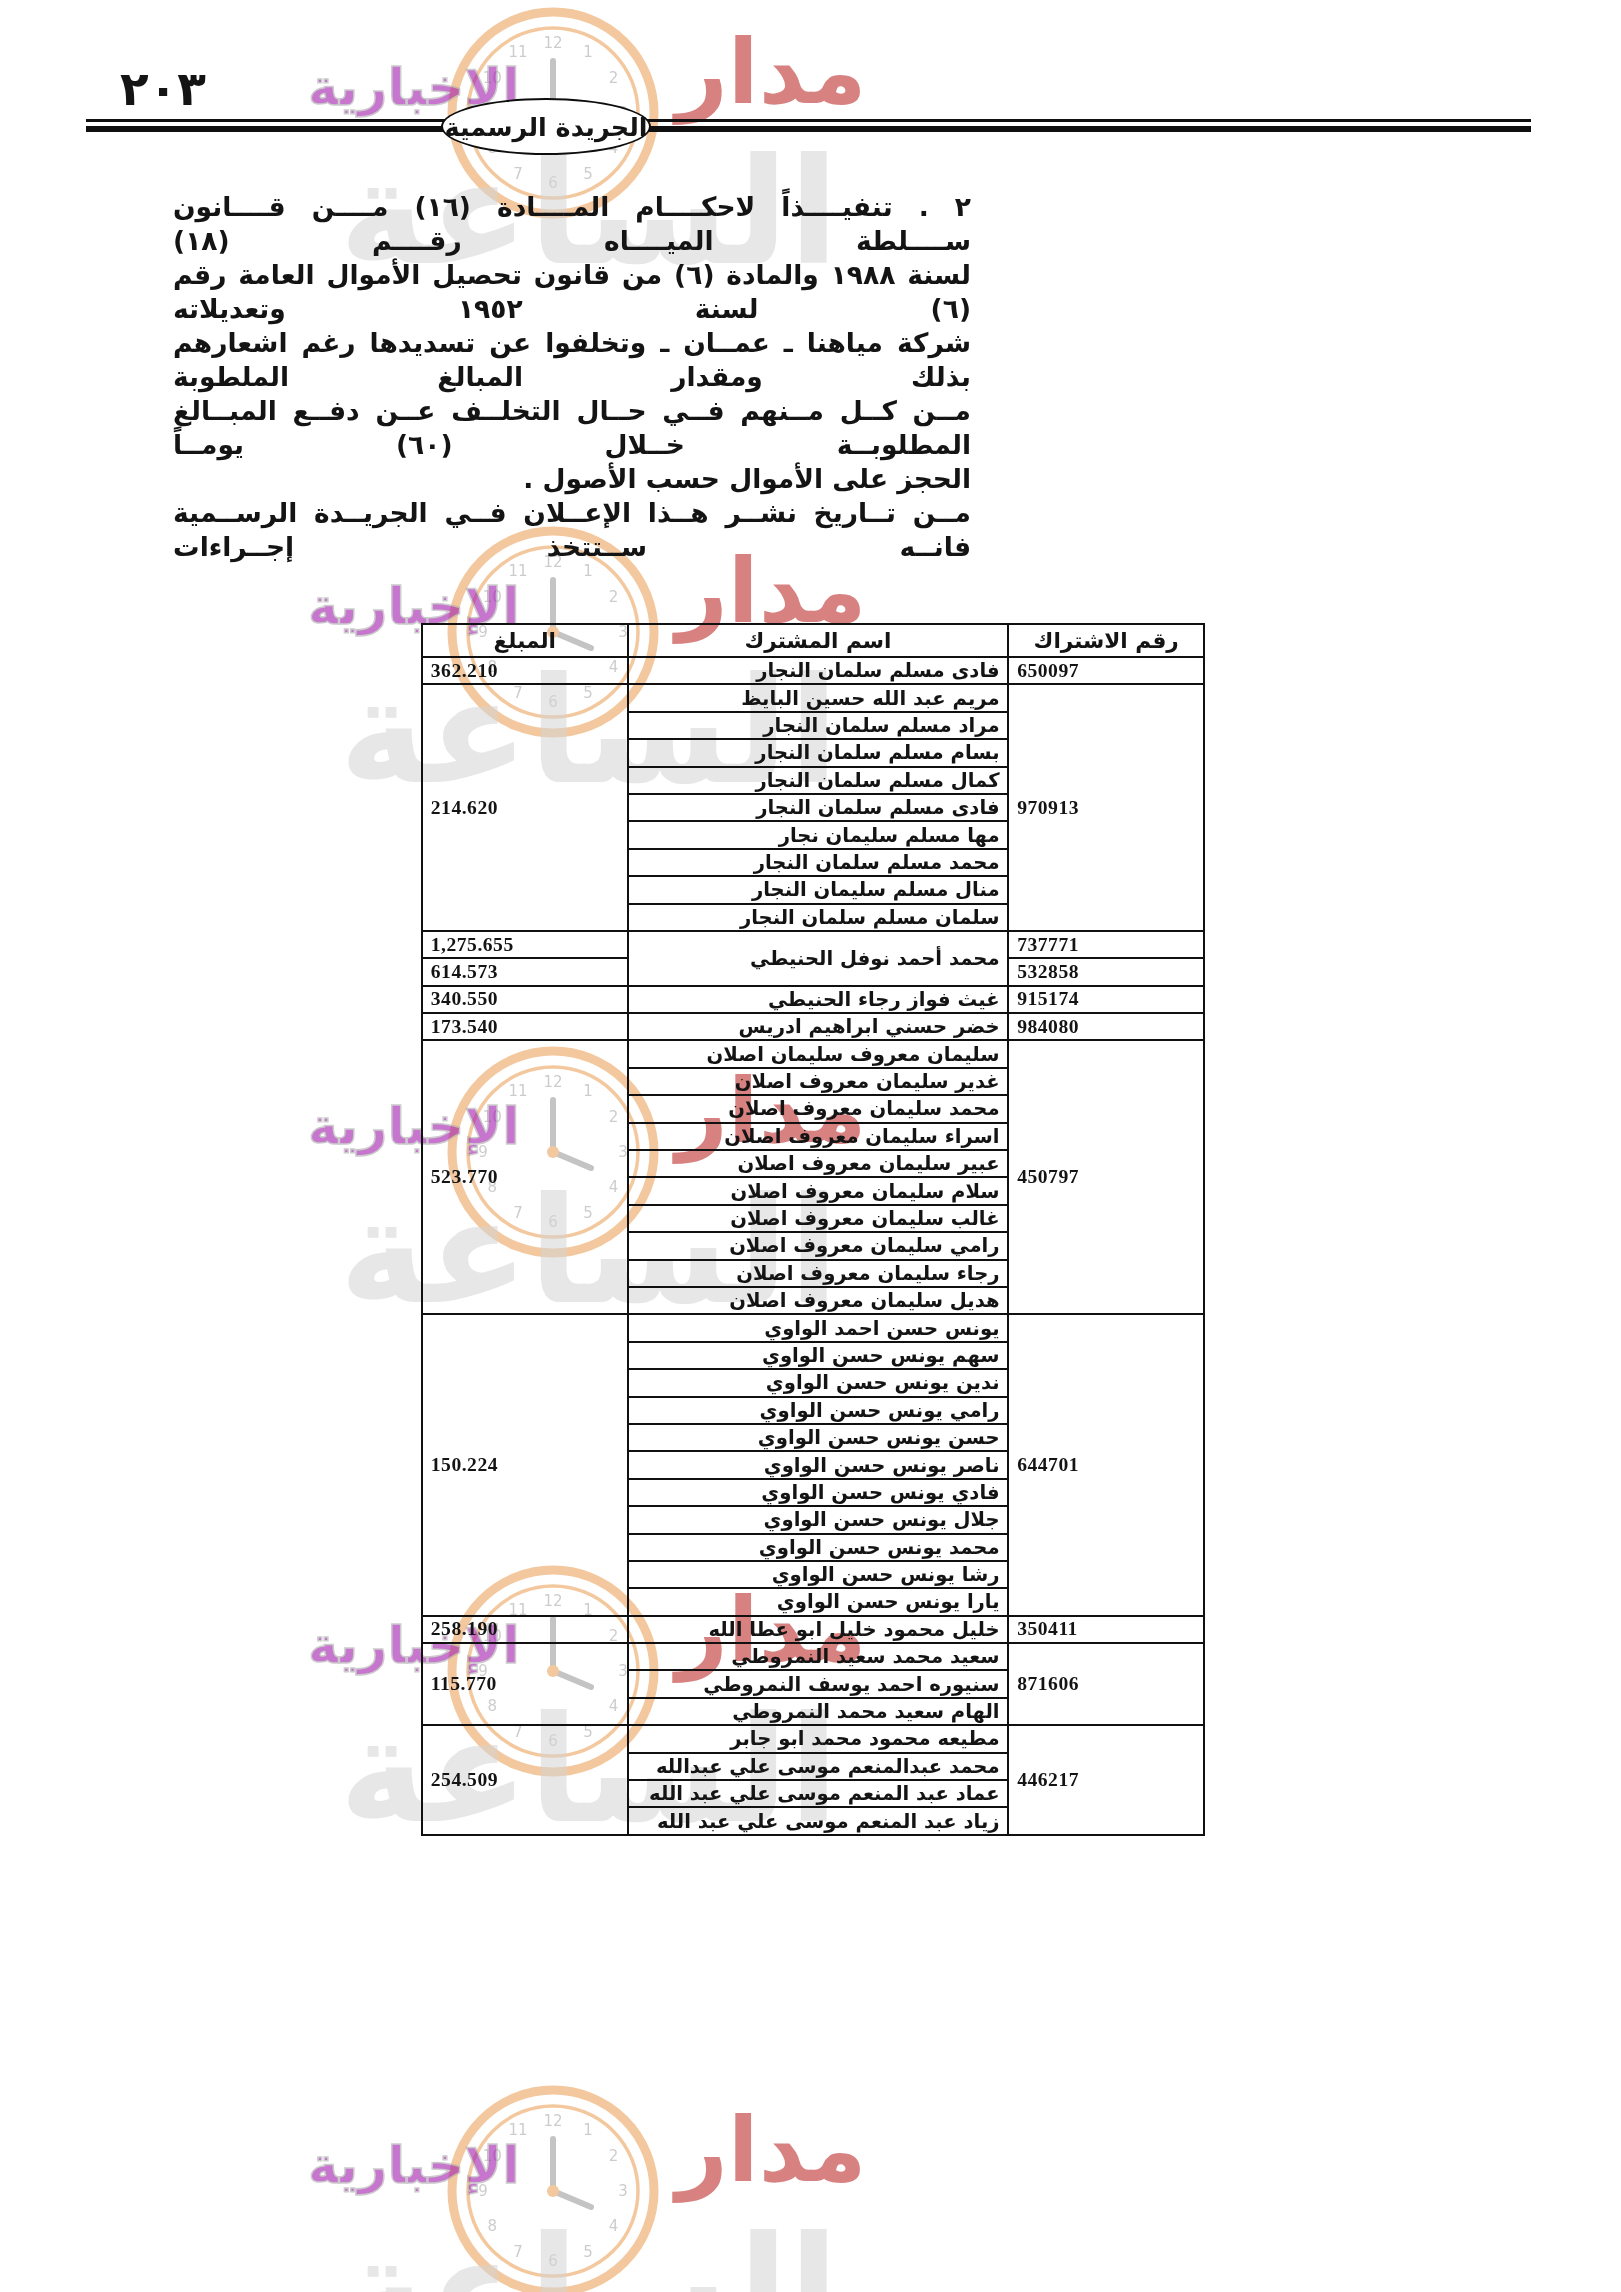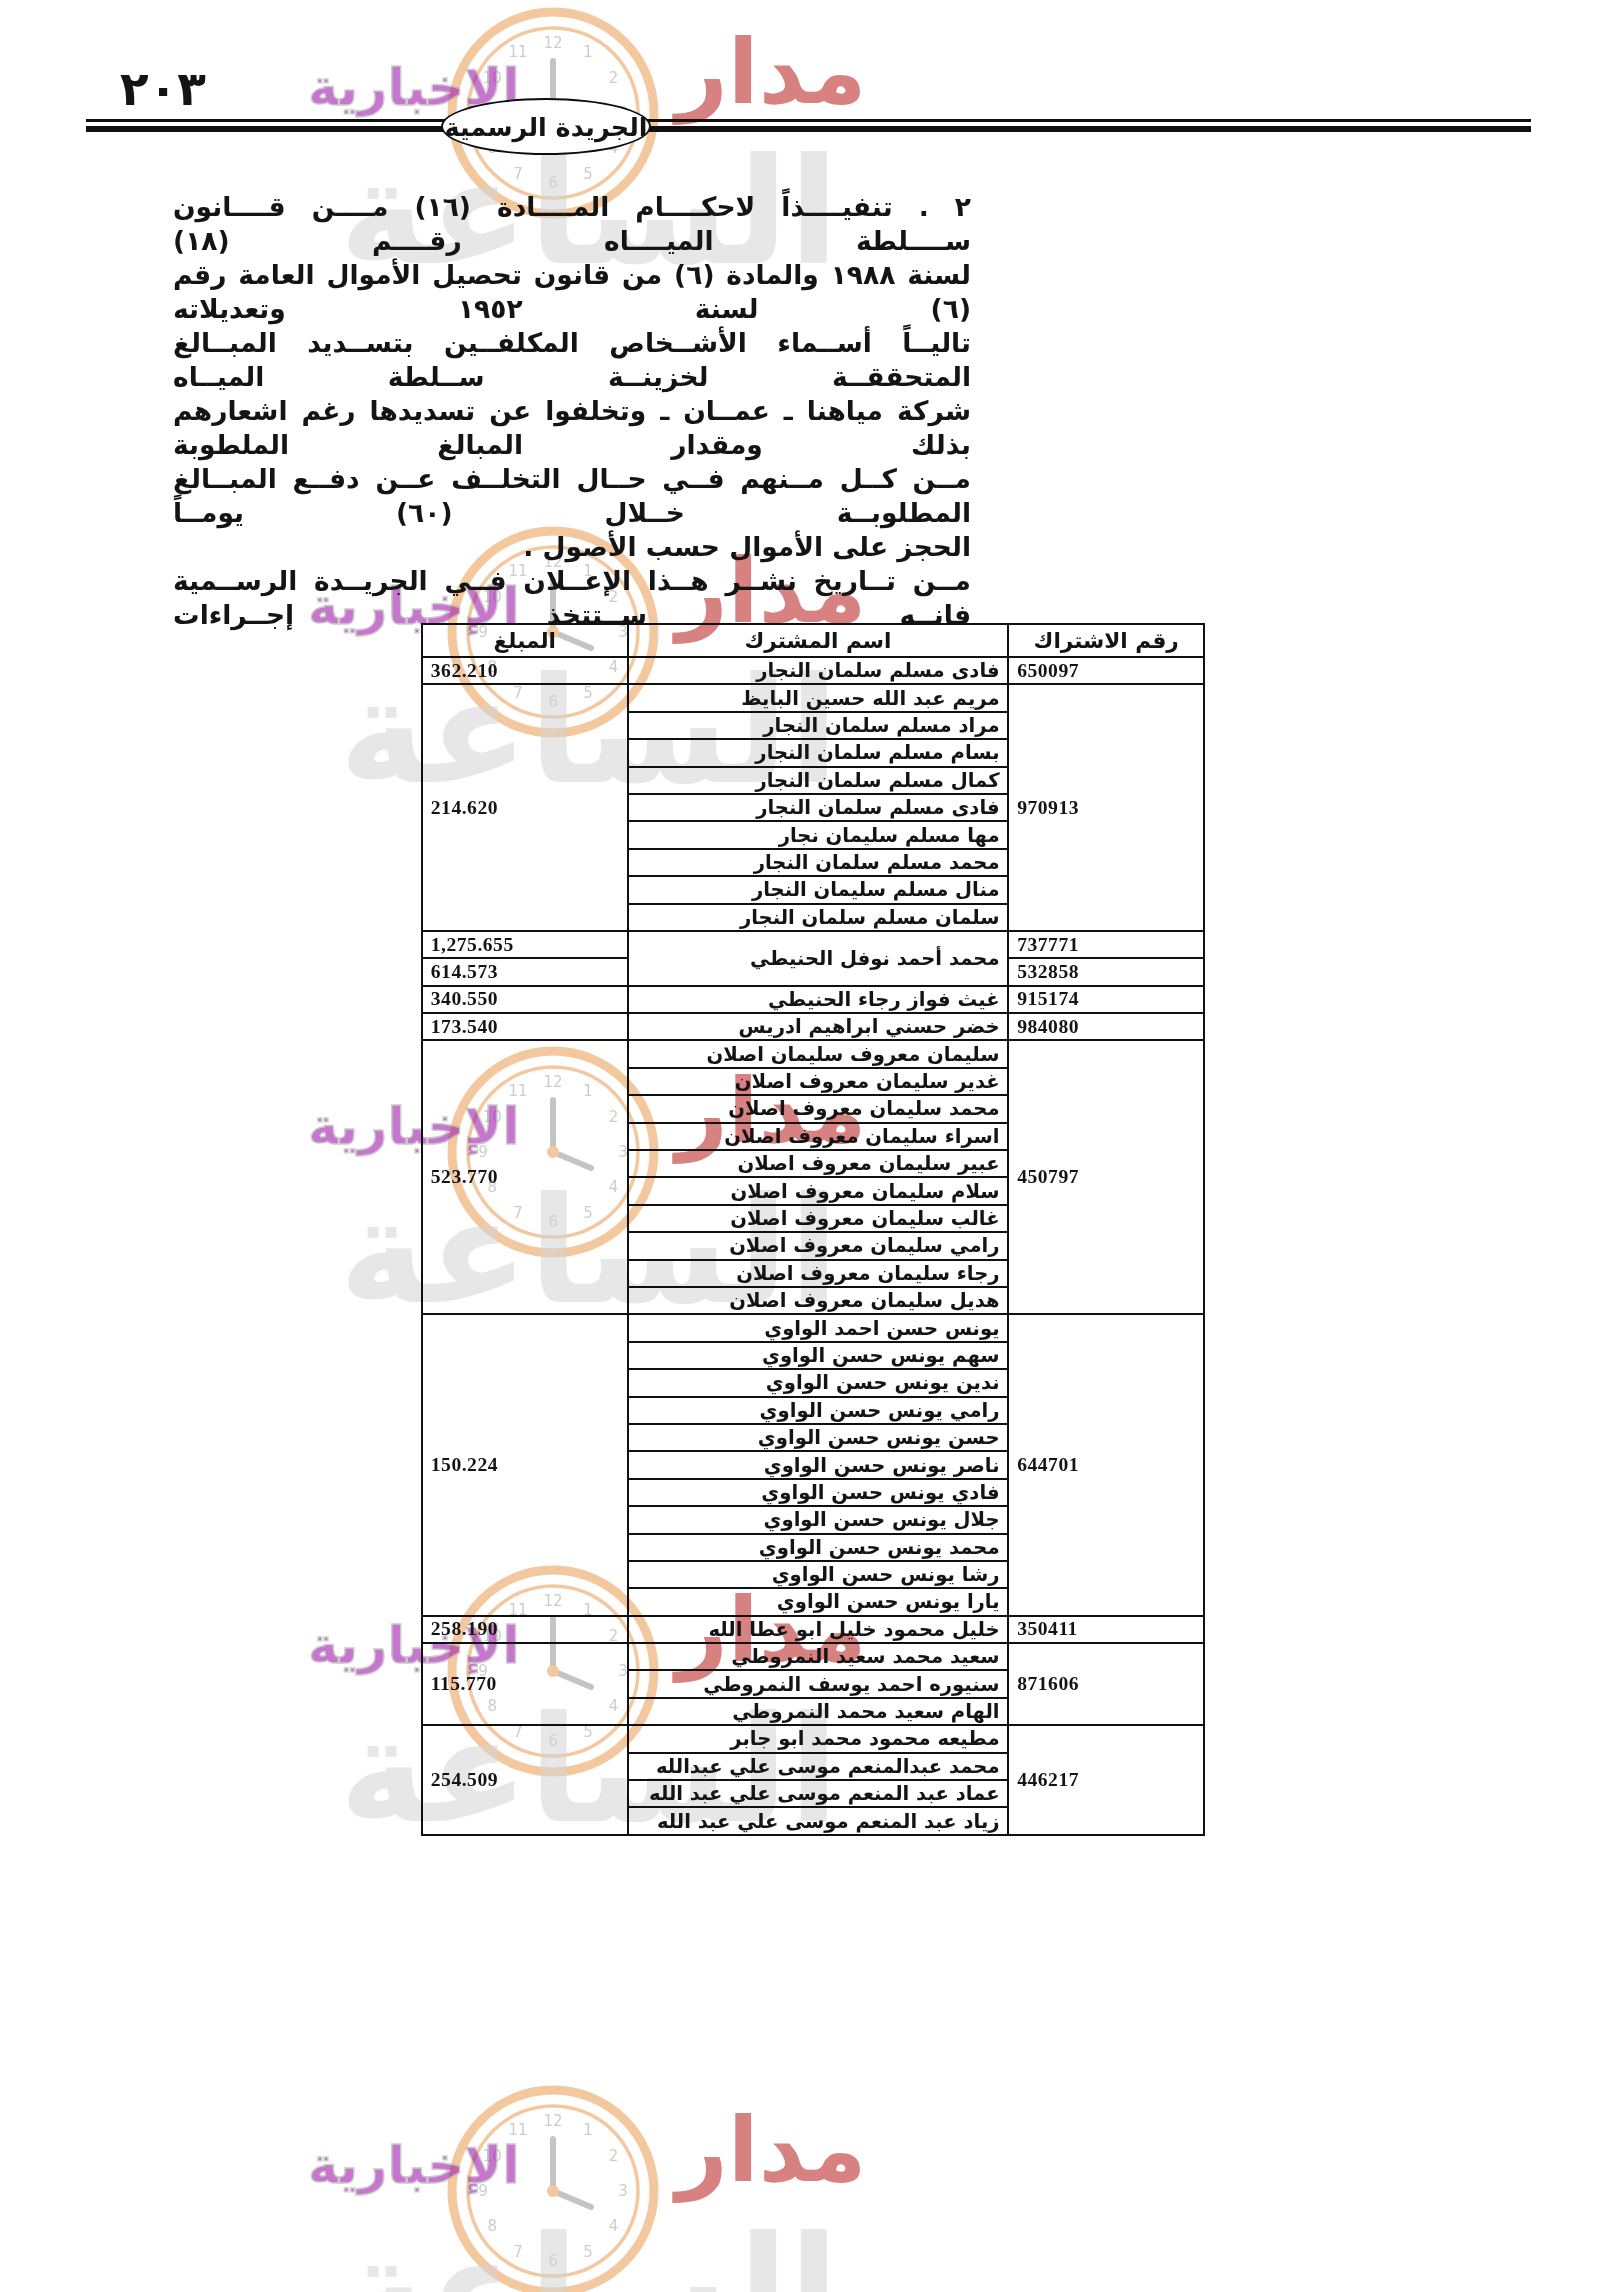"تاليــاً أســماء الأشــخاص المكلفــين" div.notice-line { html: <div>تاليــاً أســماء الأشــخاص المكلفــين بتســديد المبــالغ المتحققــة لخزينــة ســلطة الميــاه</div> -> none }
